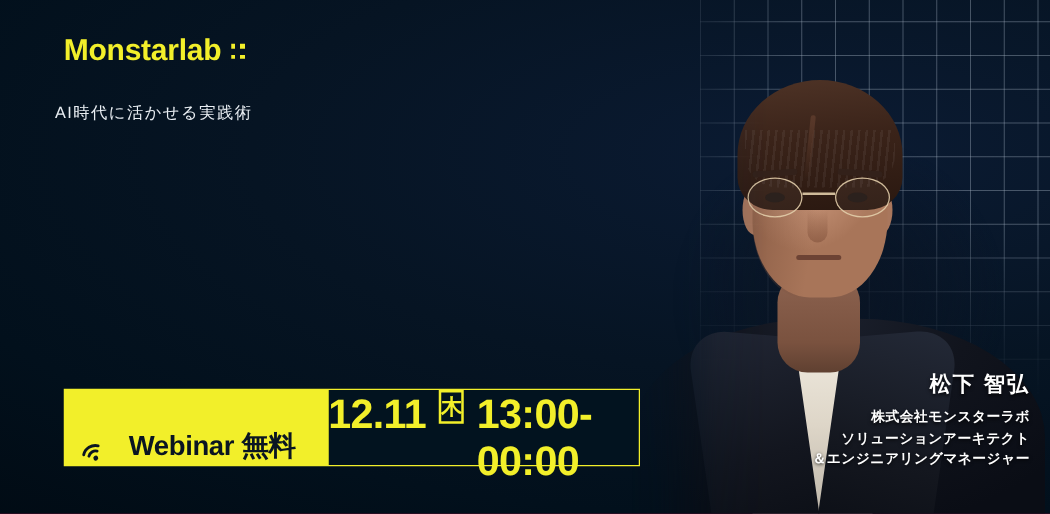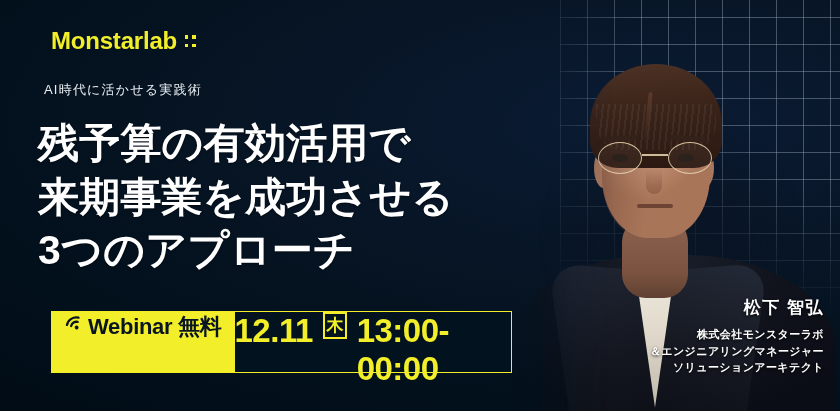"残予算の有効活用で" h1.headline { html: <h1> <span>残予算の有効活用で</span> <span>来期事業を成功させる</span> <span>3つのアプローチ</span> </h1> -> none }
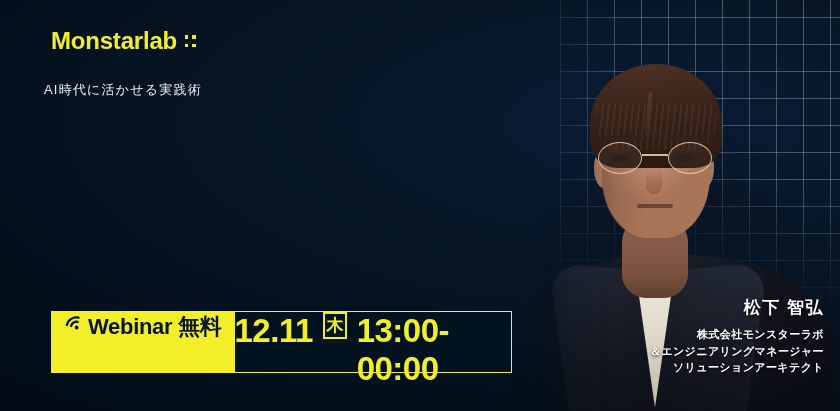"Webinar 無料" .infobar-tag { align-items: flex-start -> flex-end; gap: 3px -> 18px; padding: 0 13px 0 11px -> 0 26px 0 11px }
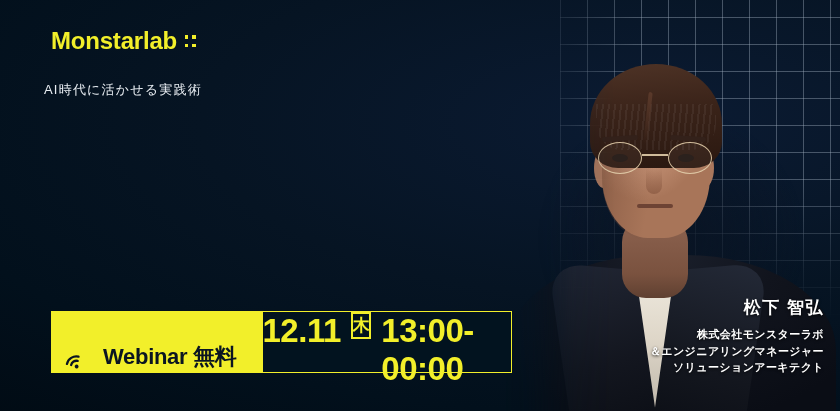"＆エンジニアリングマネージャー" div.speaker-line { order: before "ソリューションアーキテクト" -> after "ソリューションアーキテクト" }
